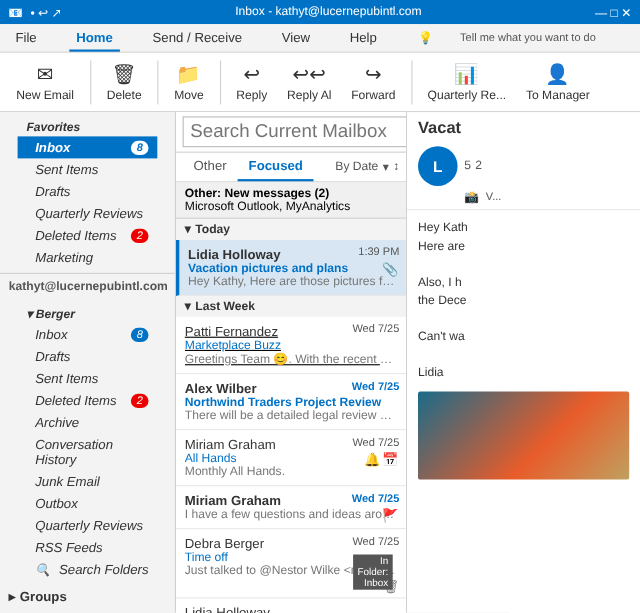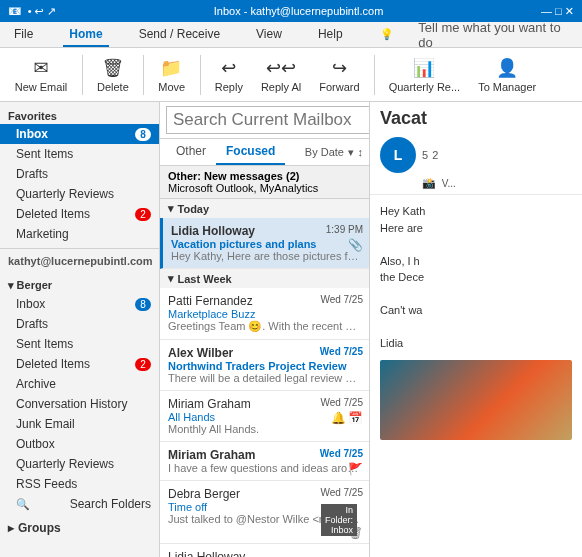"Tell me what you want" span { font-size: 13px -> 10px }
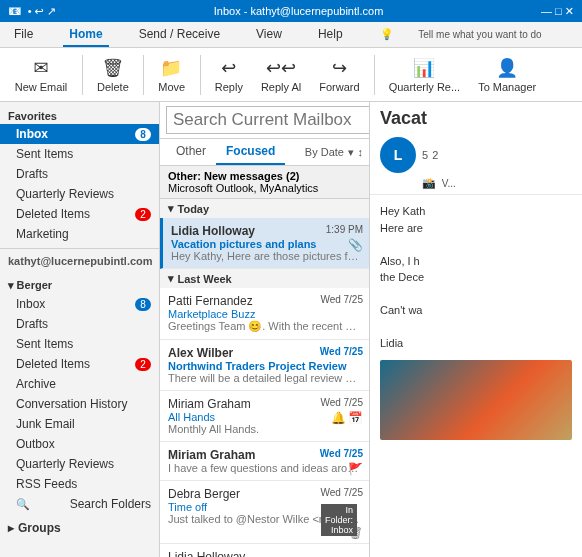"Favorites" .sidebar-section { font-style: none -> italic; padding: 4px 0 -> 4px 16px }
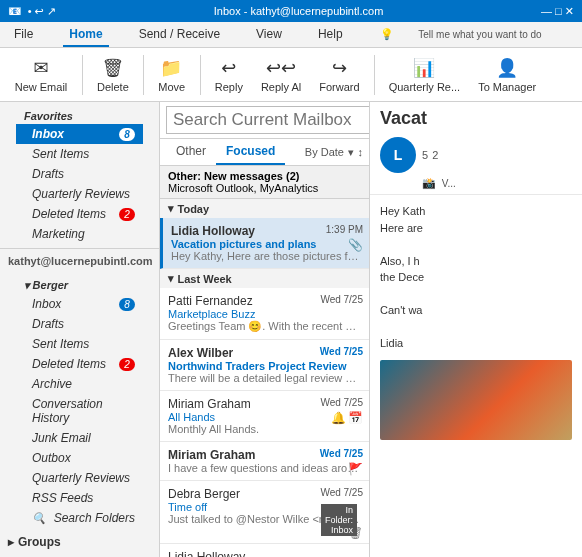"Vacat" .reading-pane-title { font-size: 18px -> 15px }
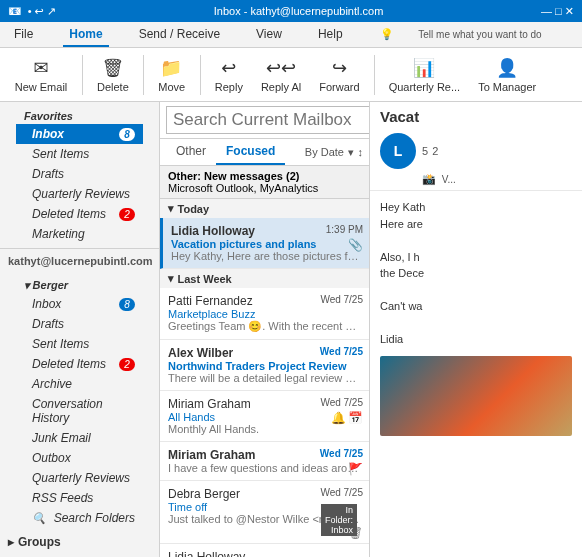"Patti Fernandez" div.message-item { text-decoration: none -> underline }
